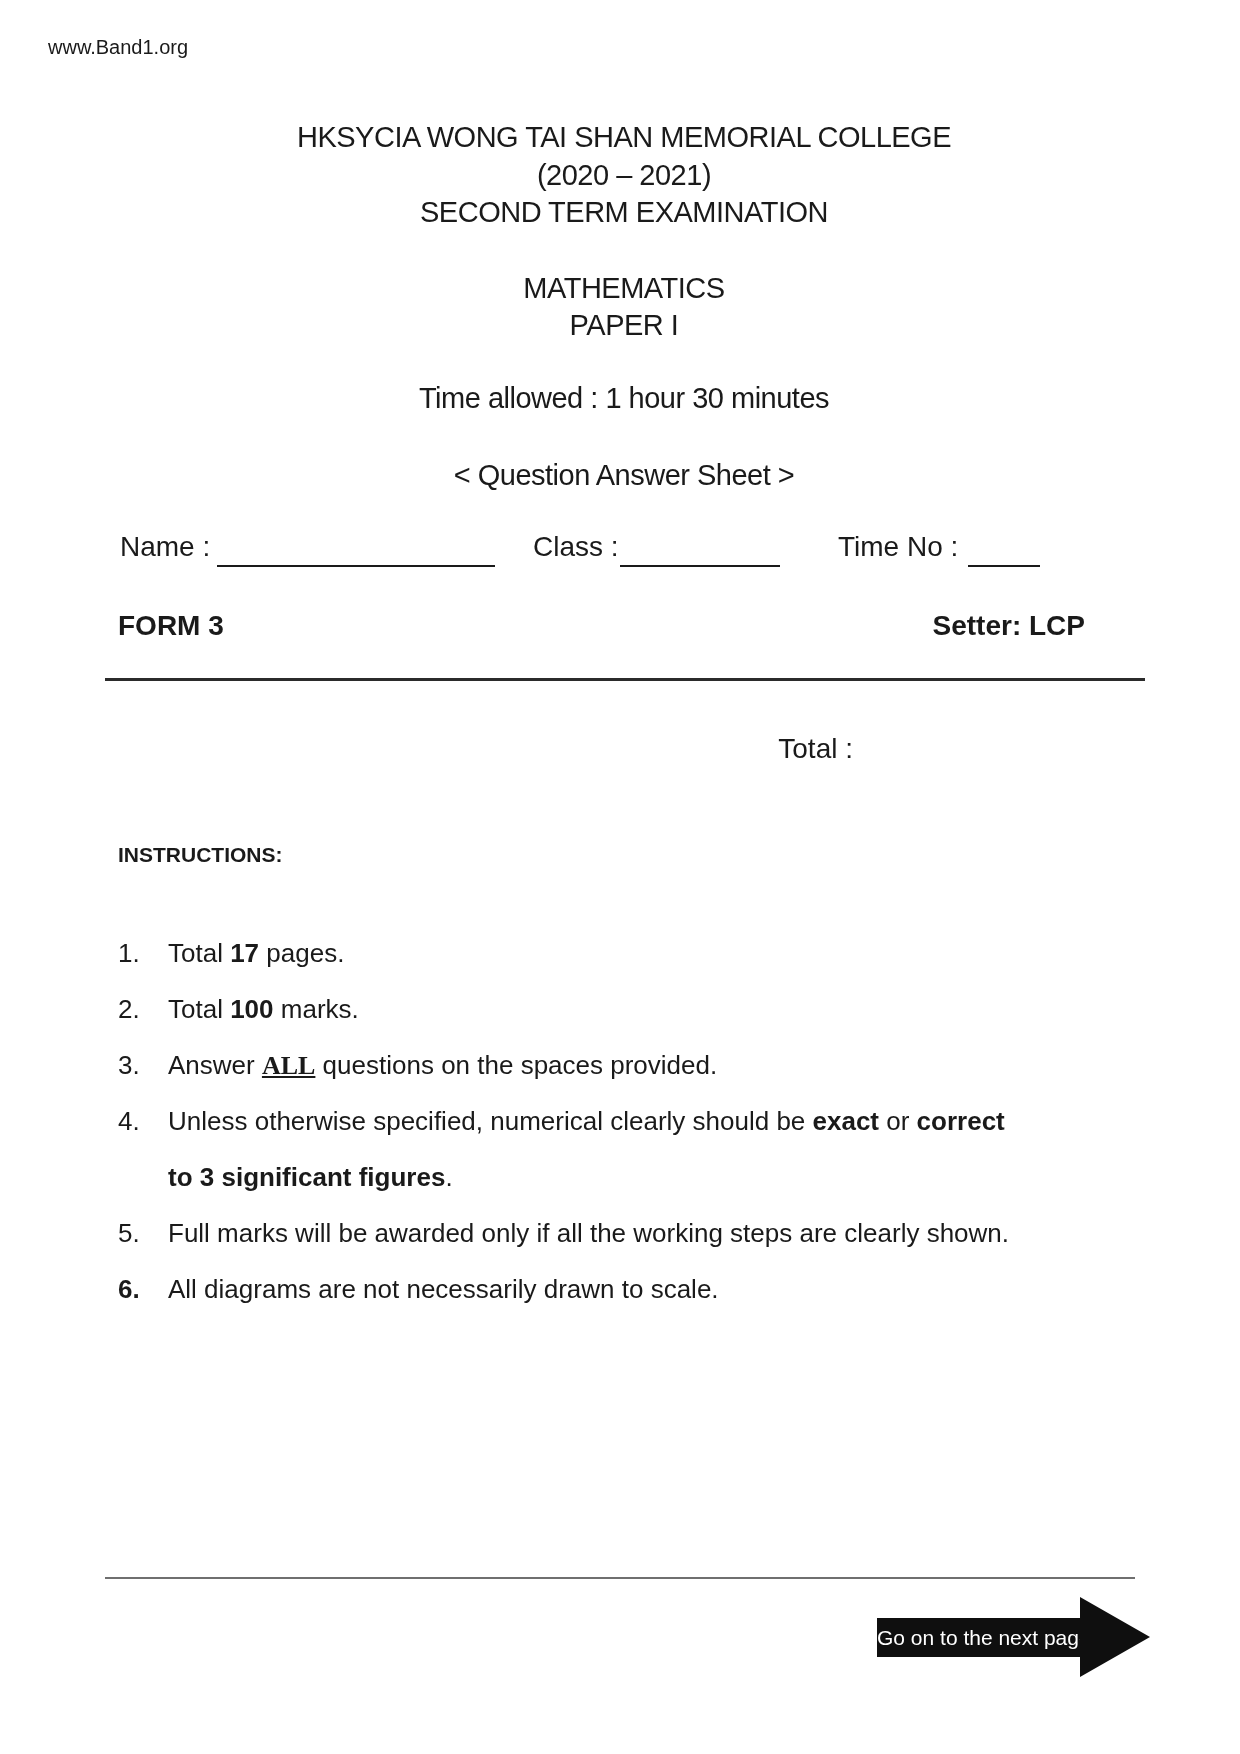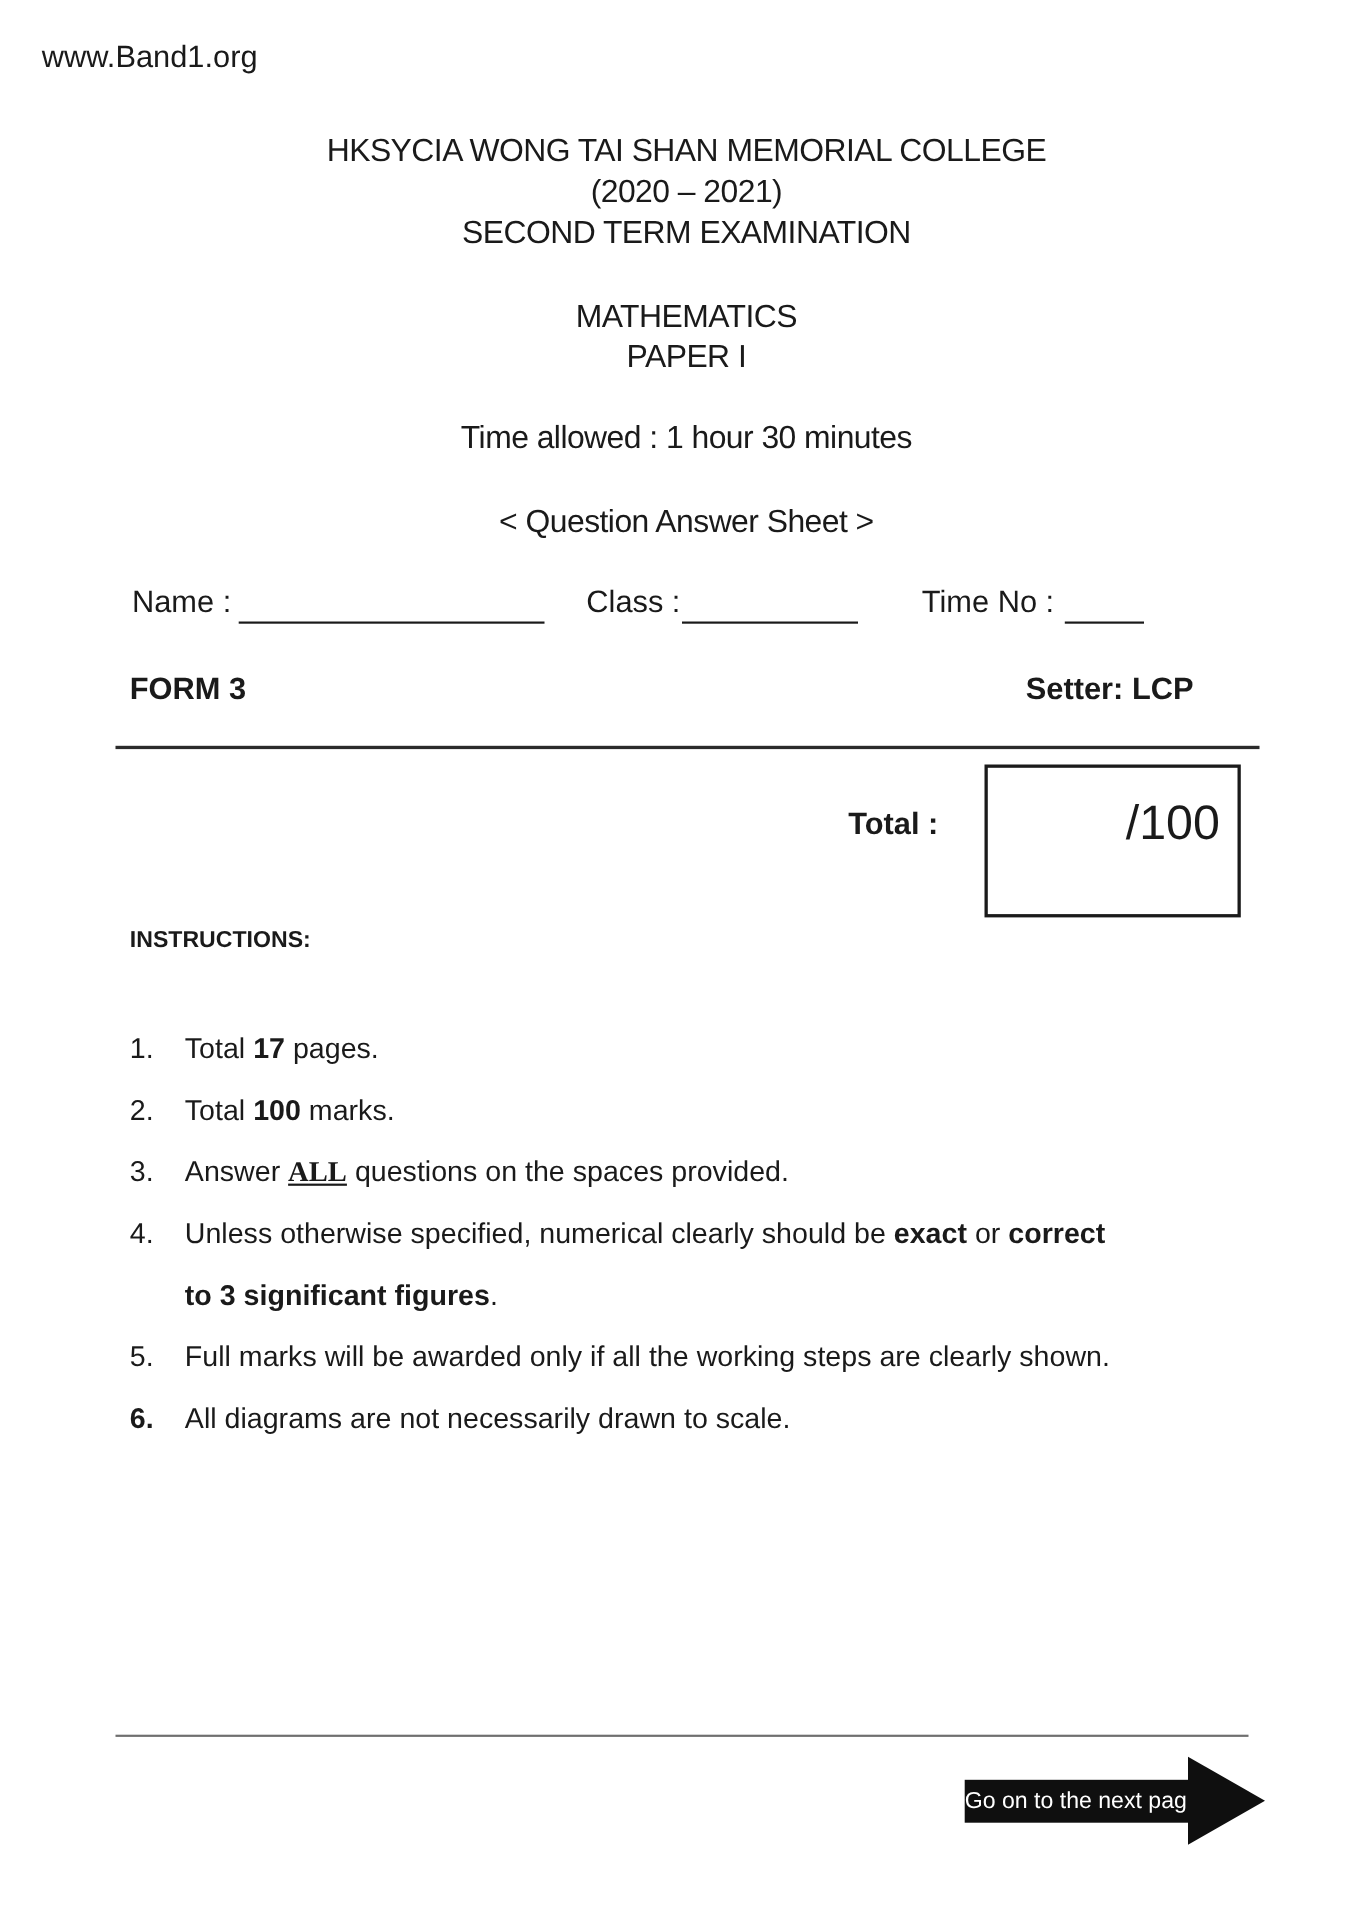"www.Band1.org" .watermark { font-size: 28px -> 20px; left: 38px -> 48px }
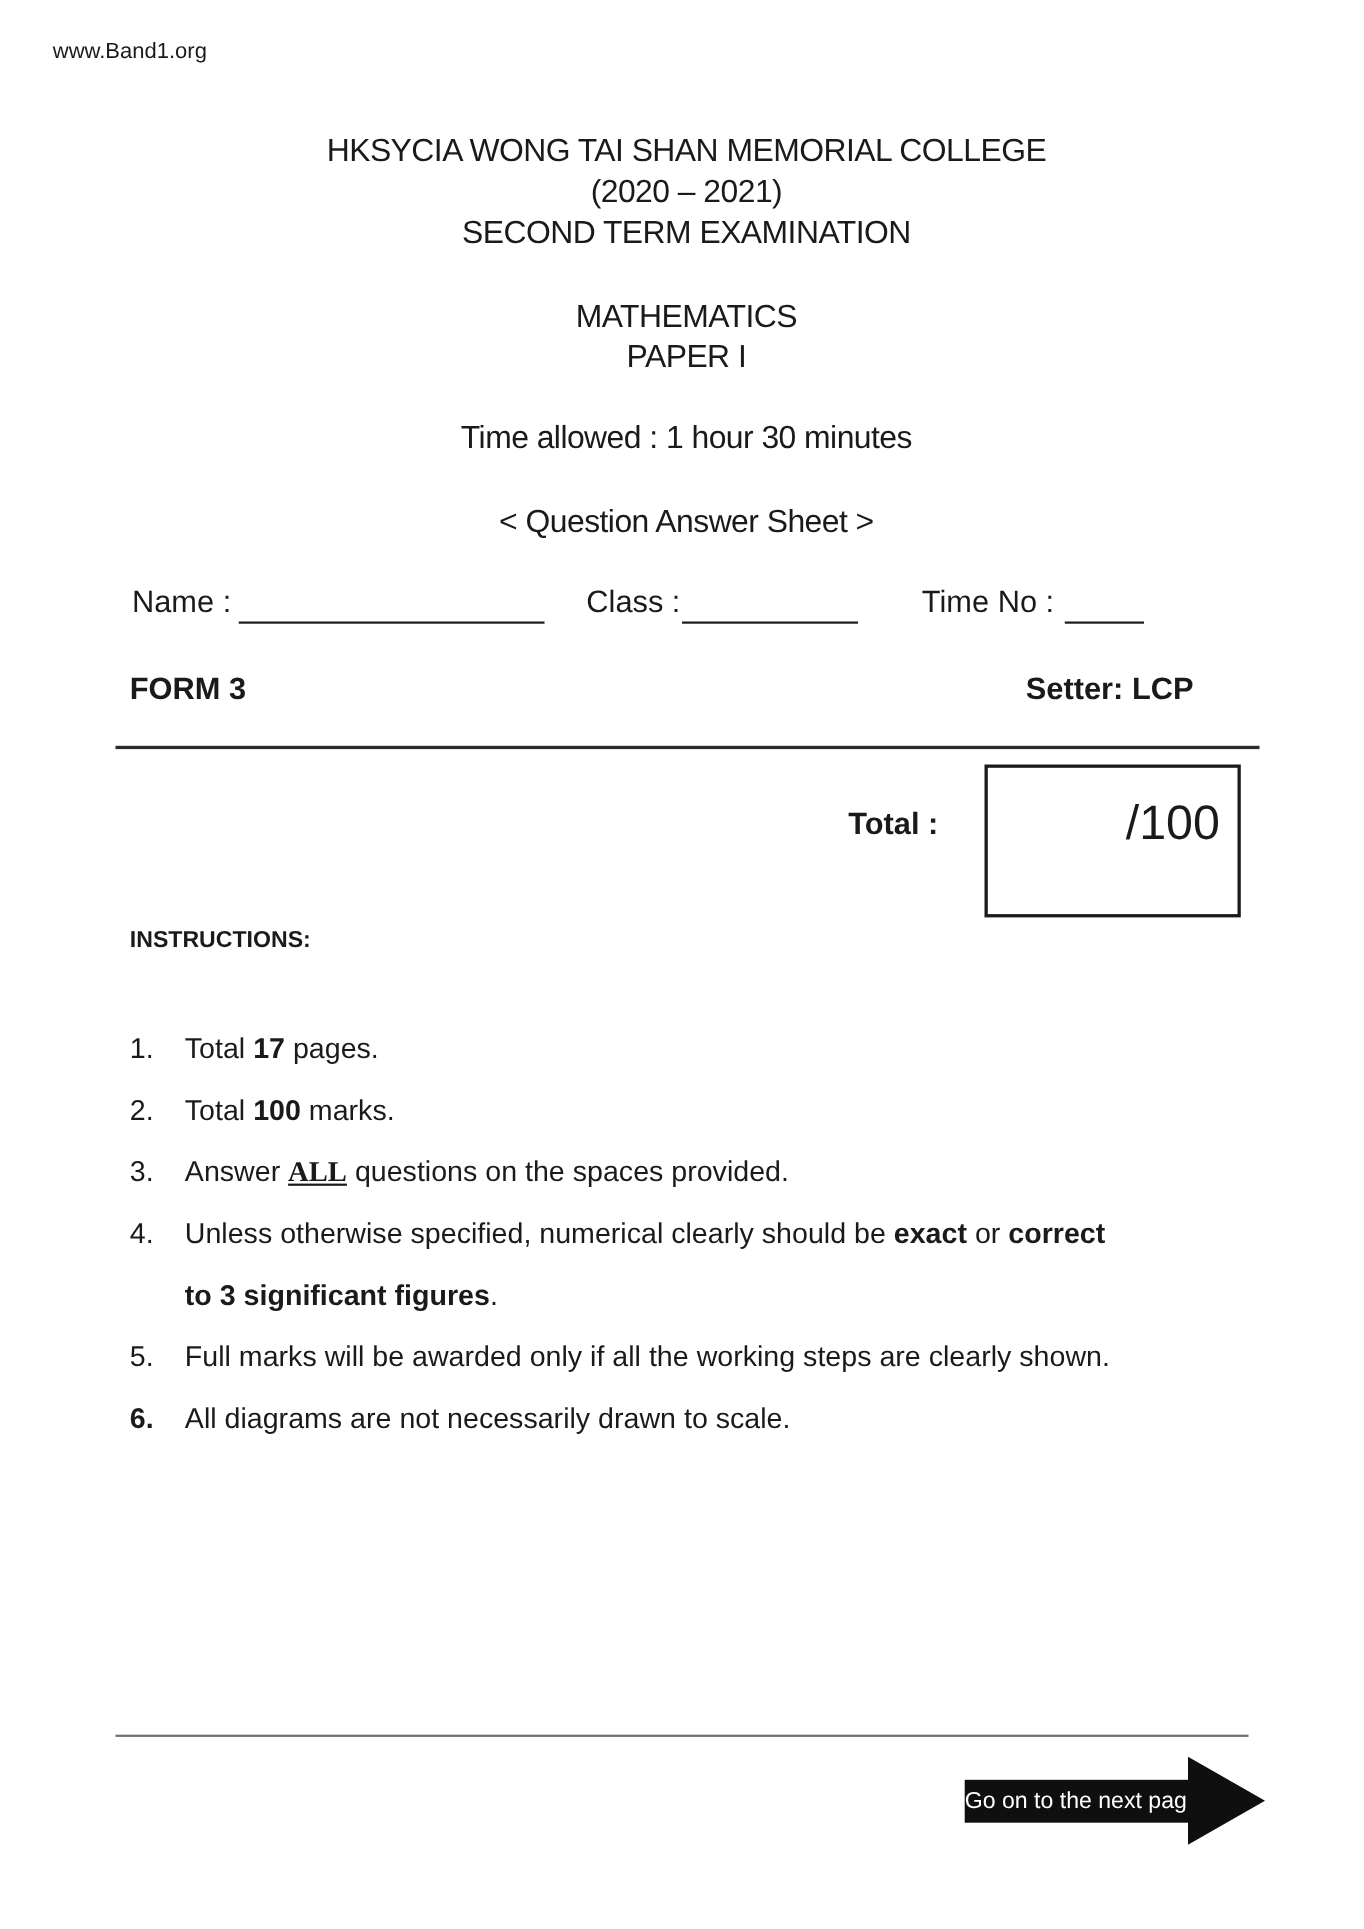"Total :" .total-label { font-weight: bold -> normal }
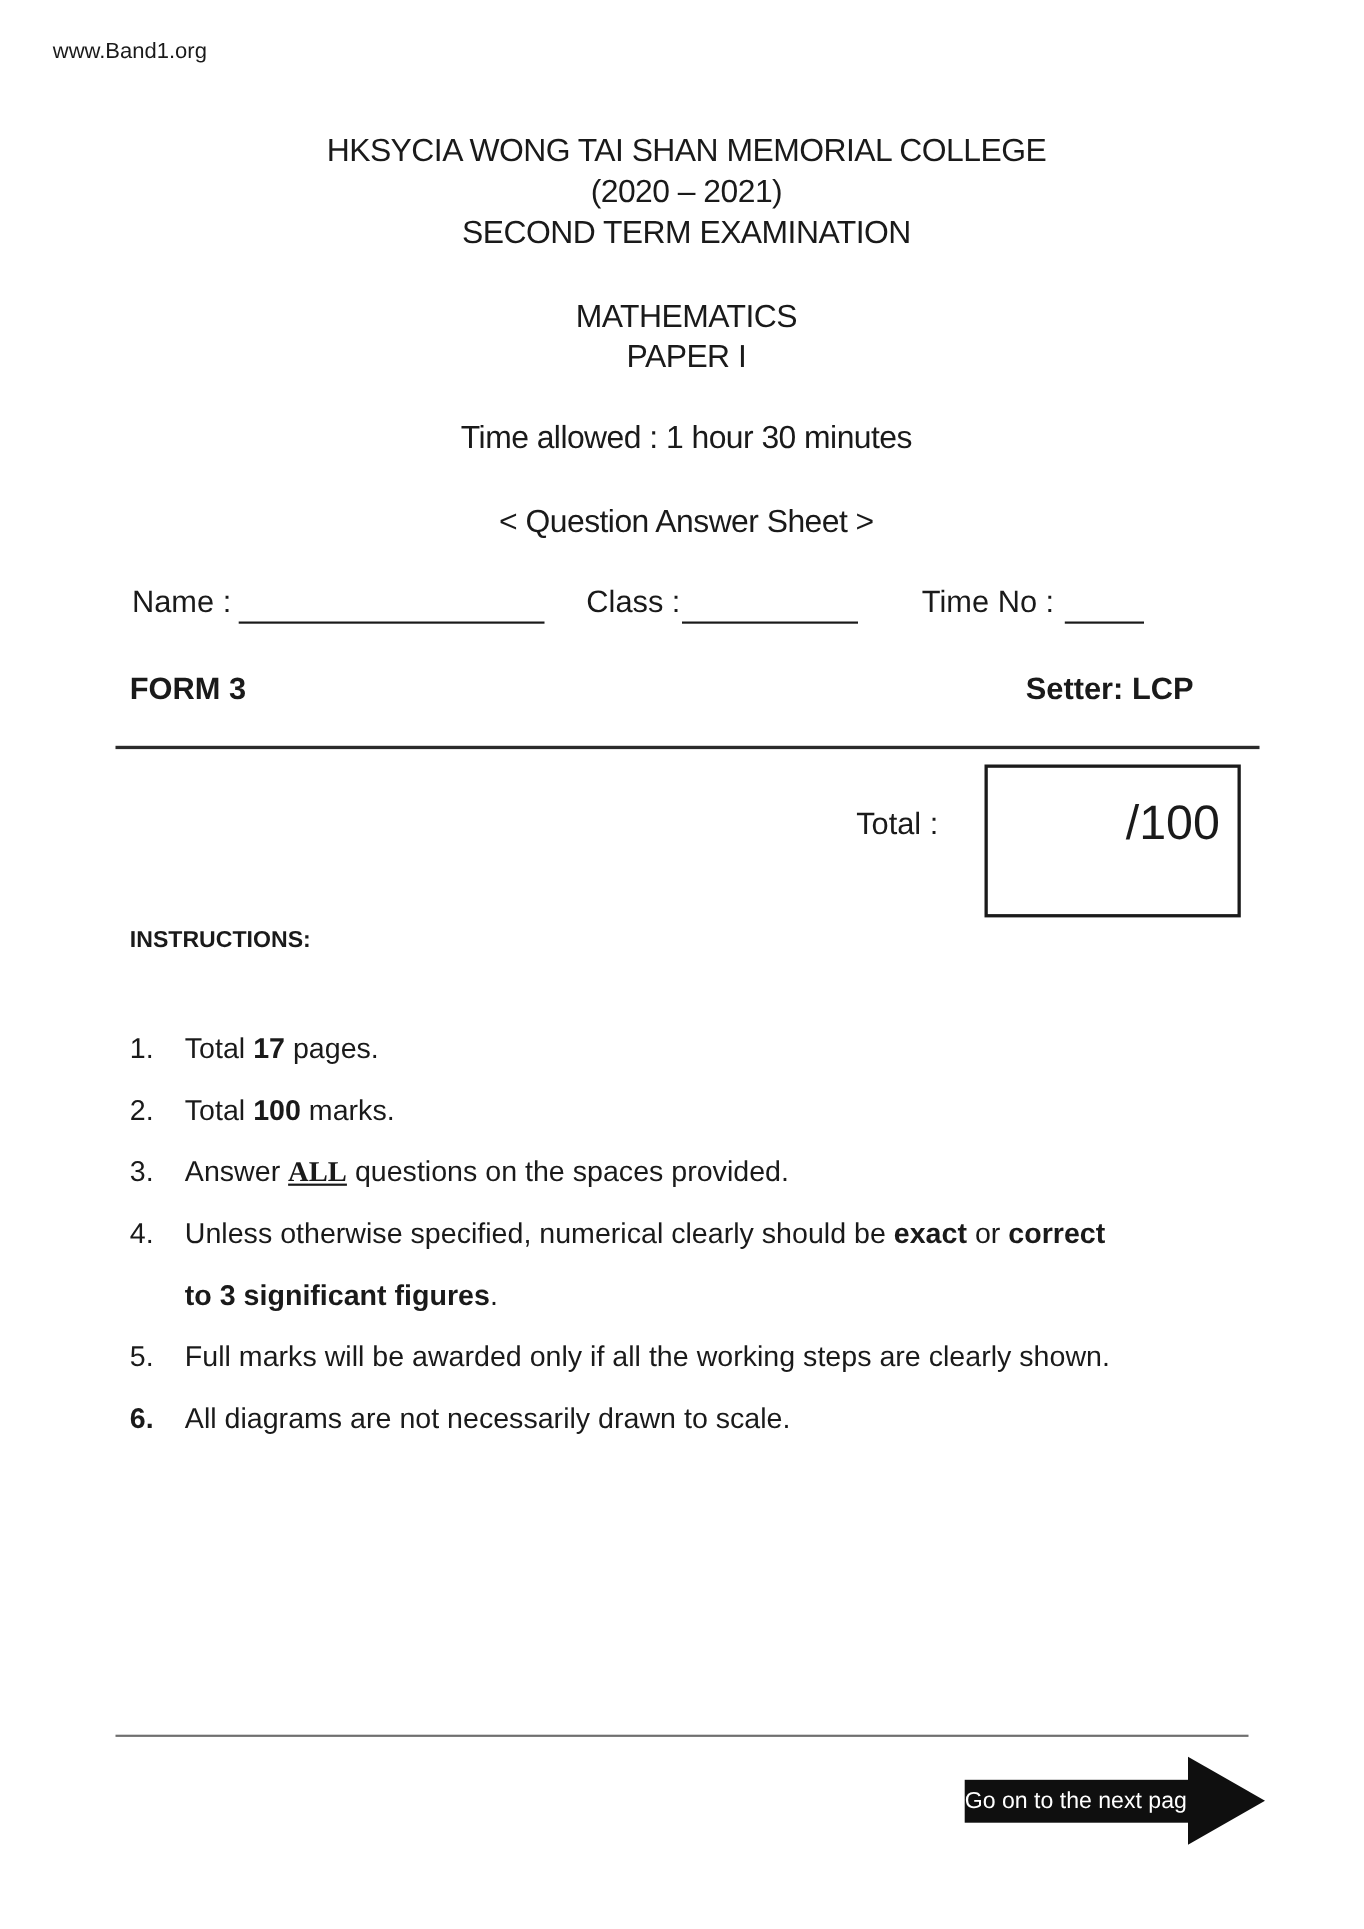"/100" div.total-box { html: <div> <div>/100</div> </div> -> none }
